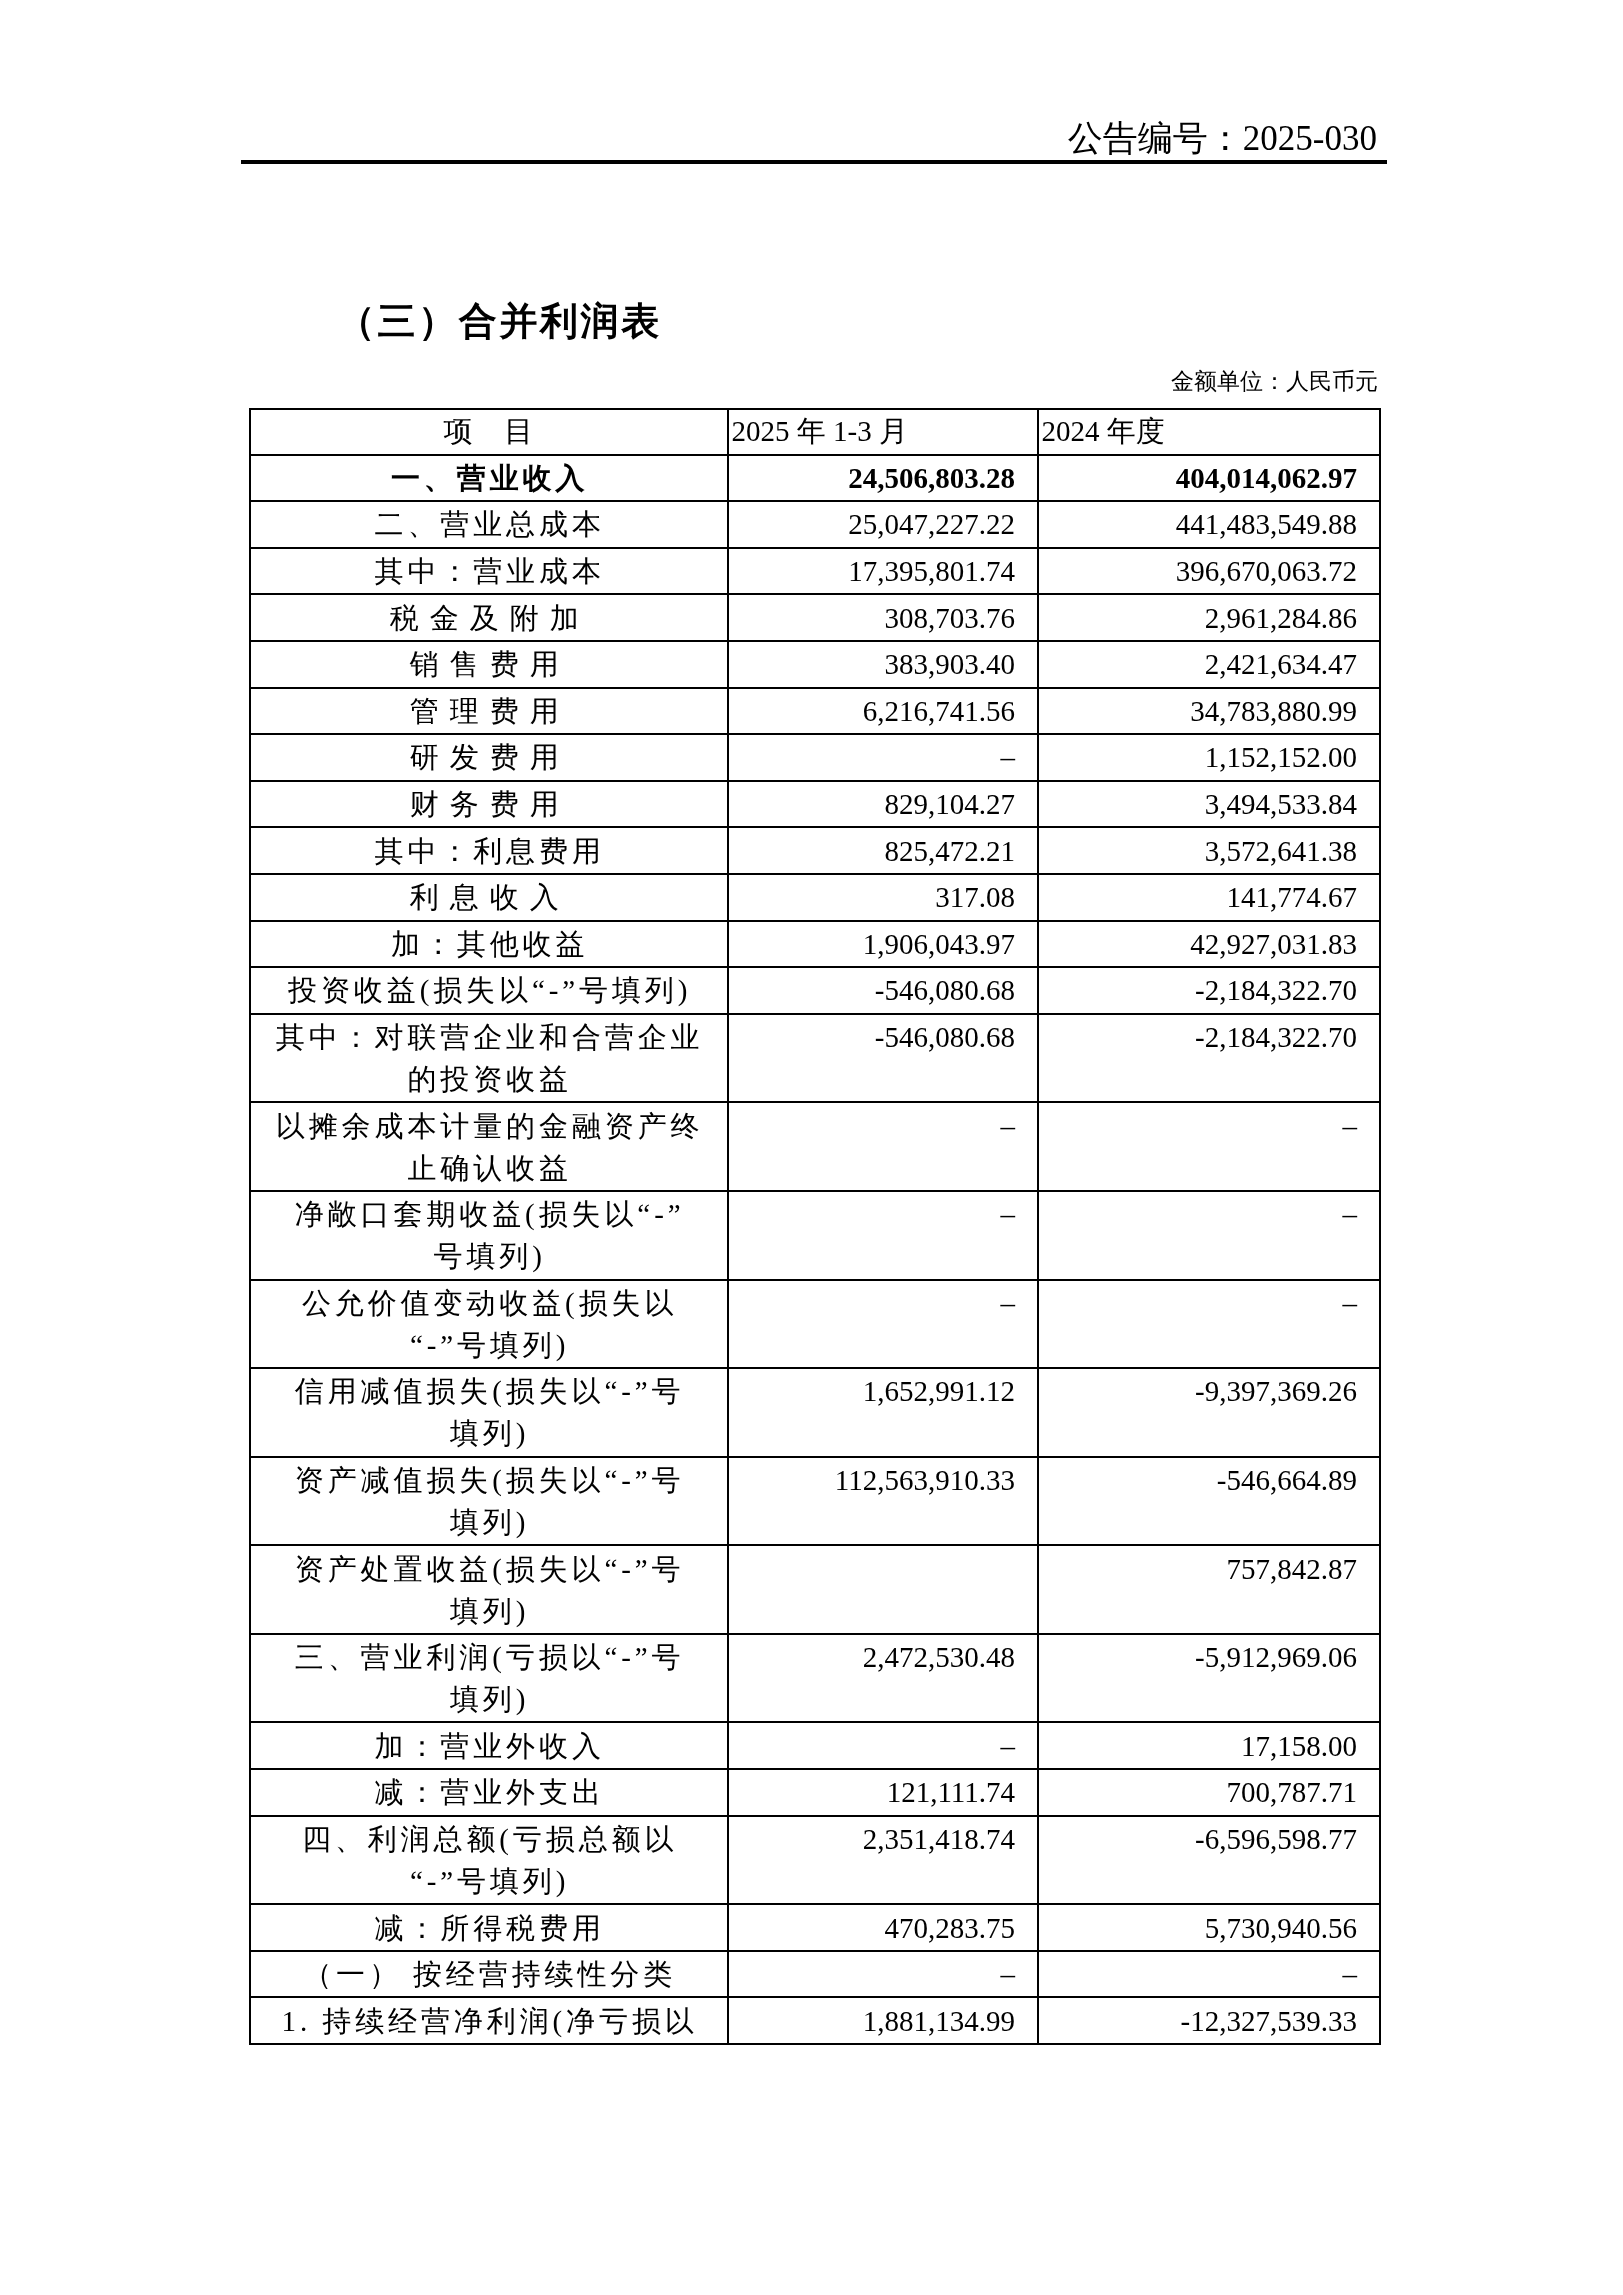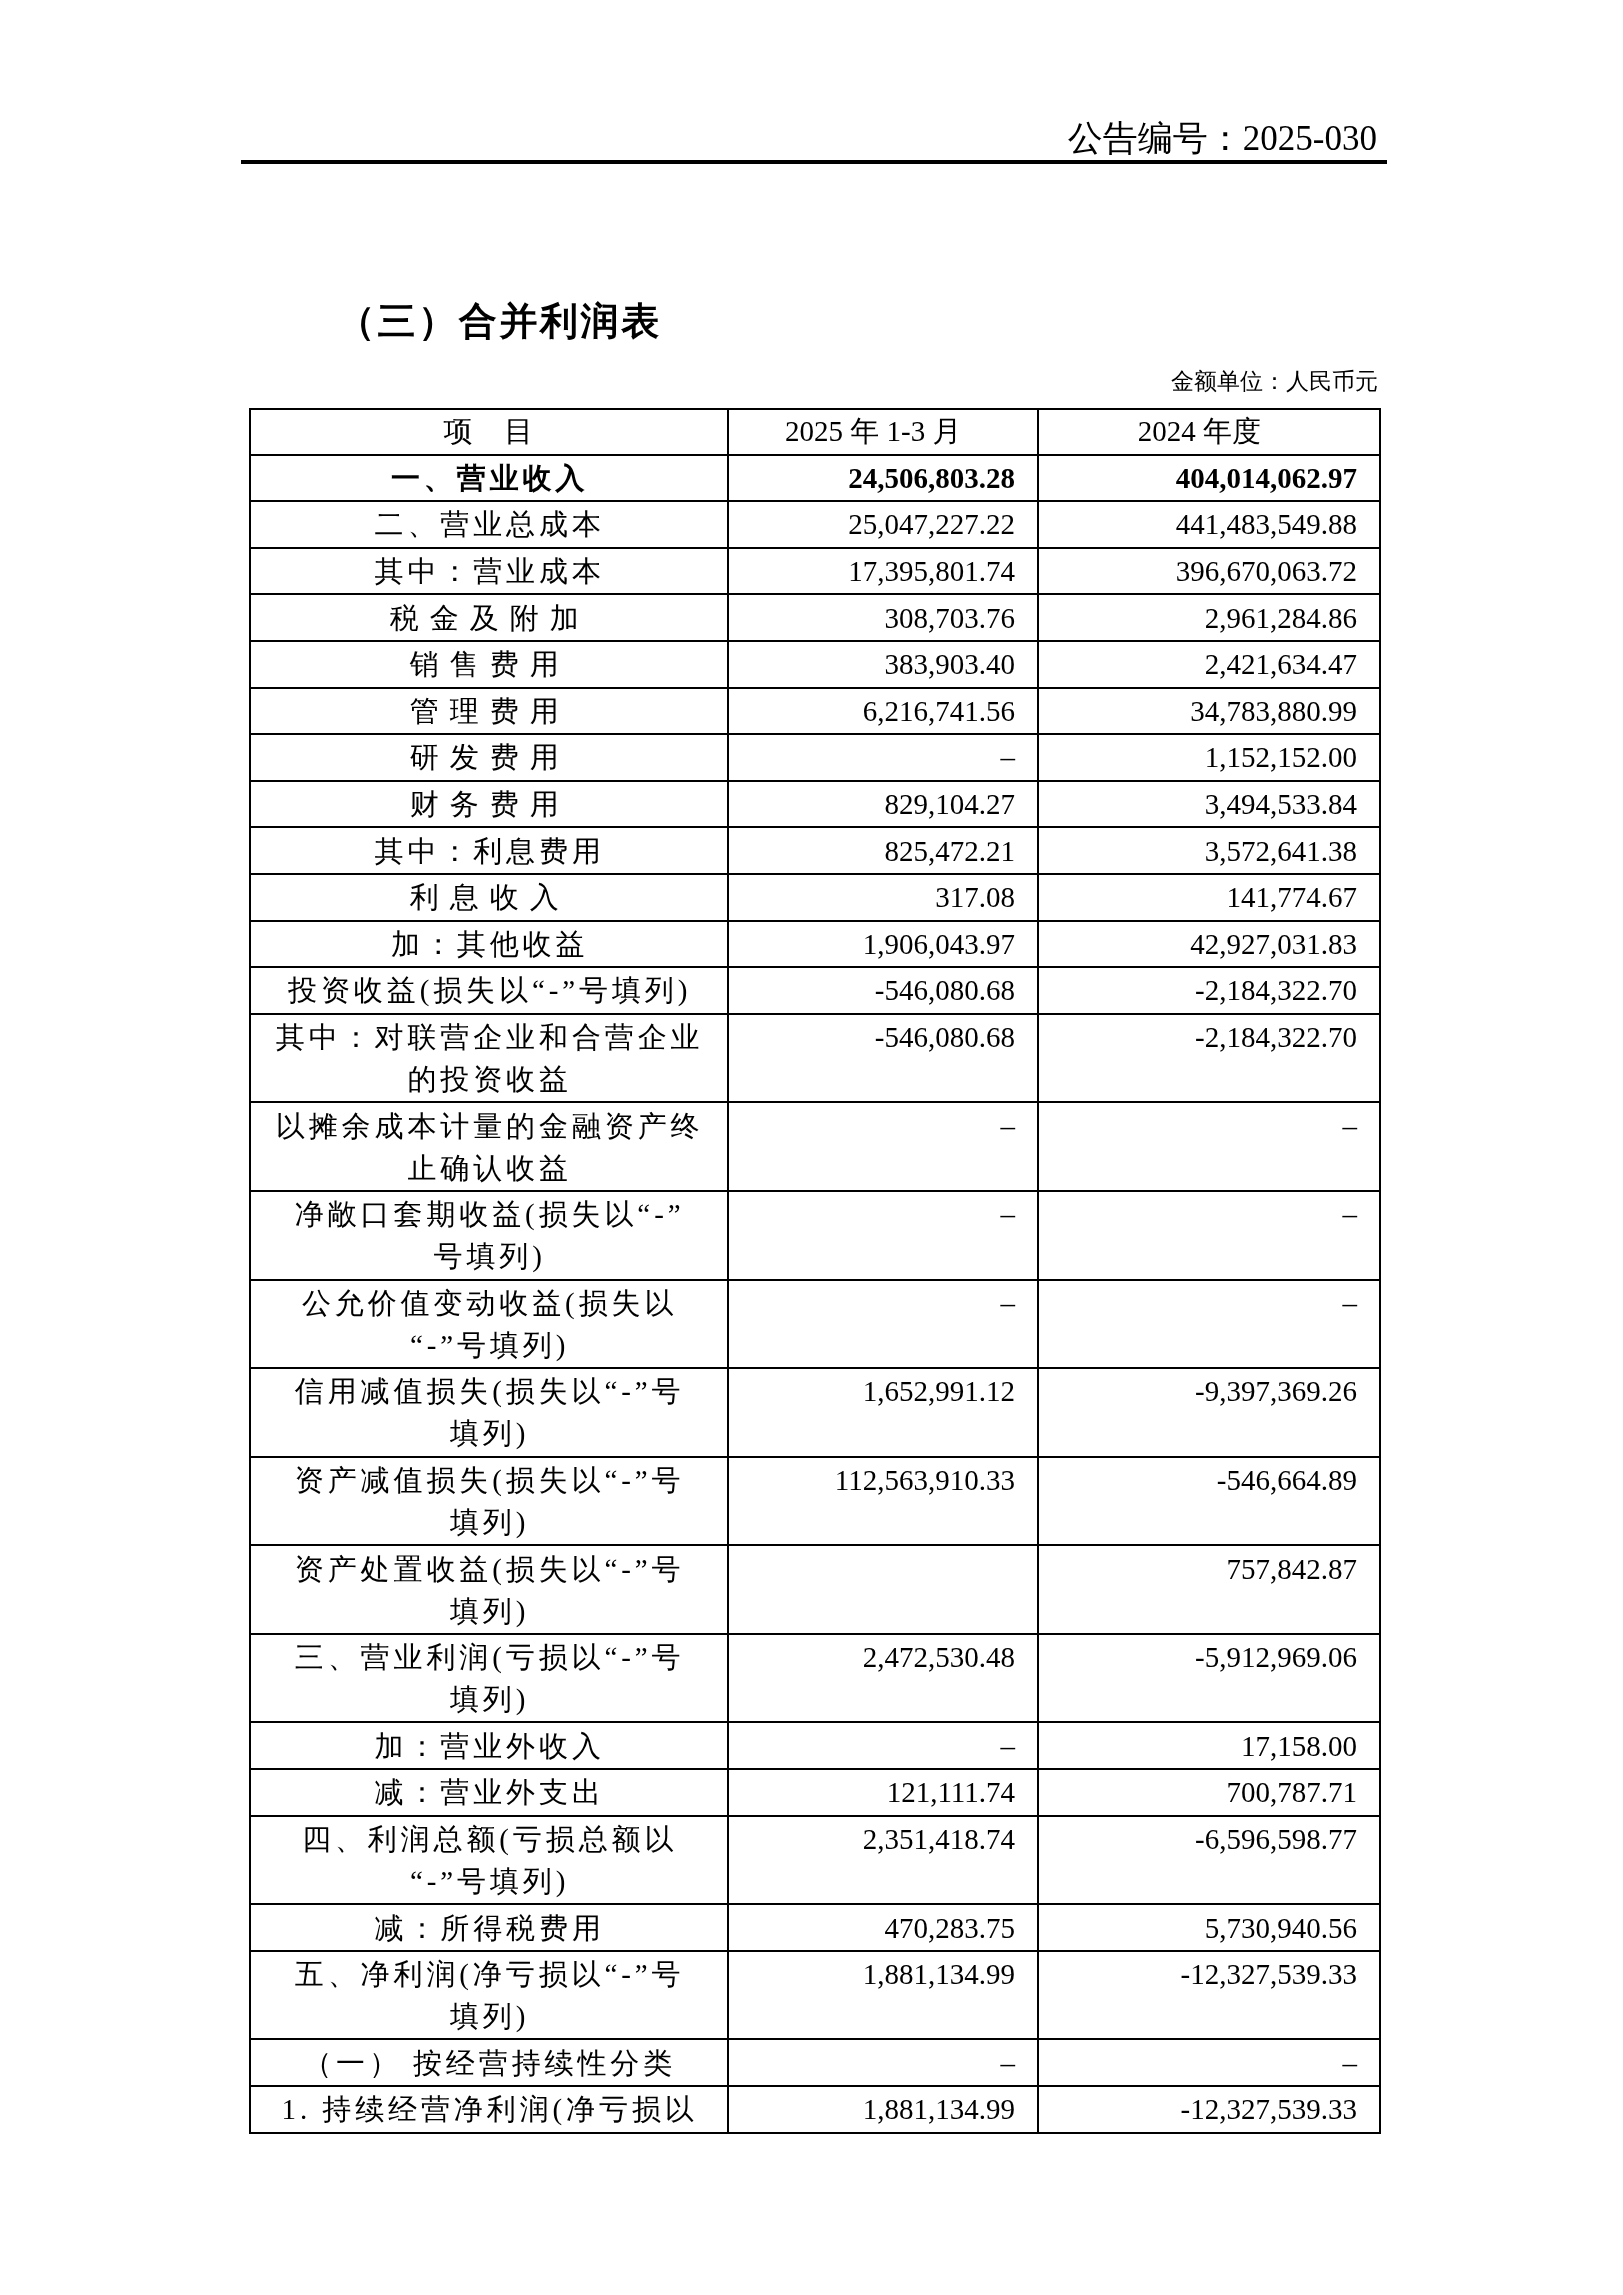"2025 年 1-3 月" th.h-num { text-align: center -> left }
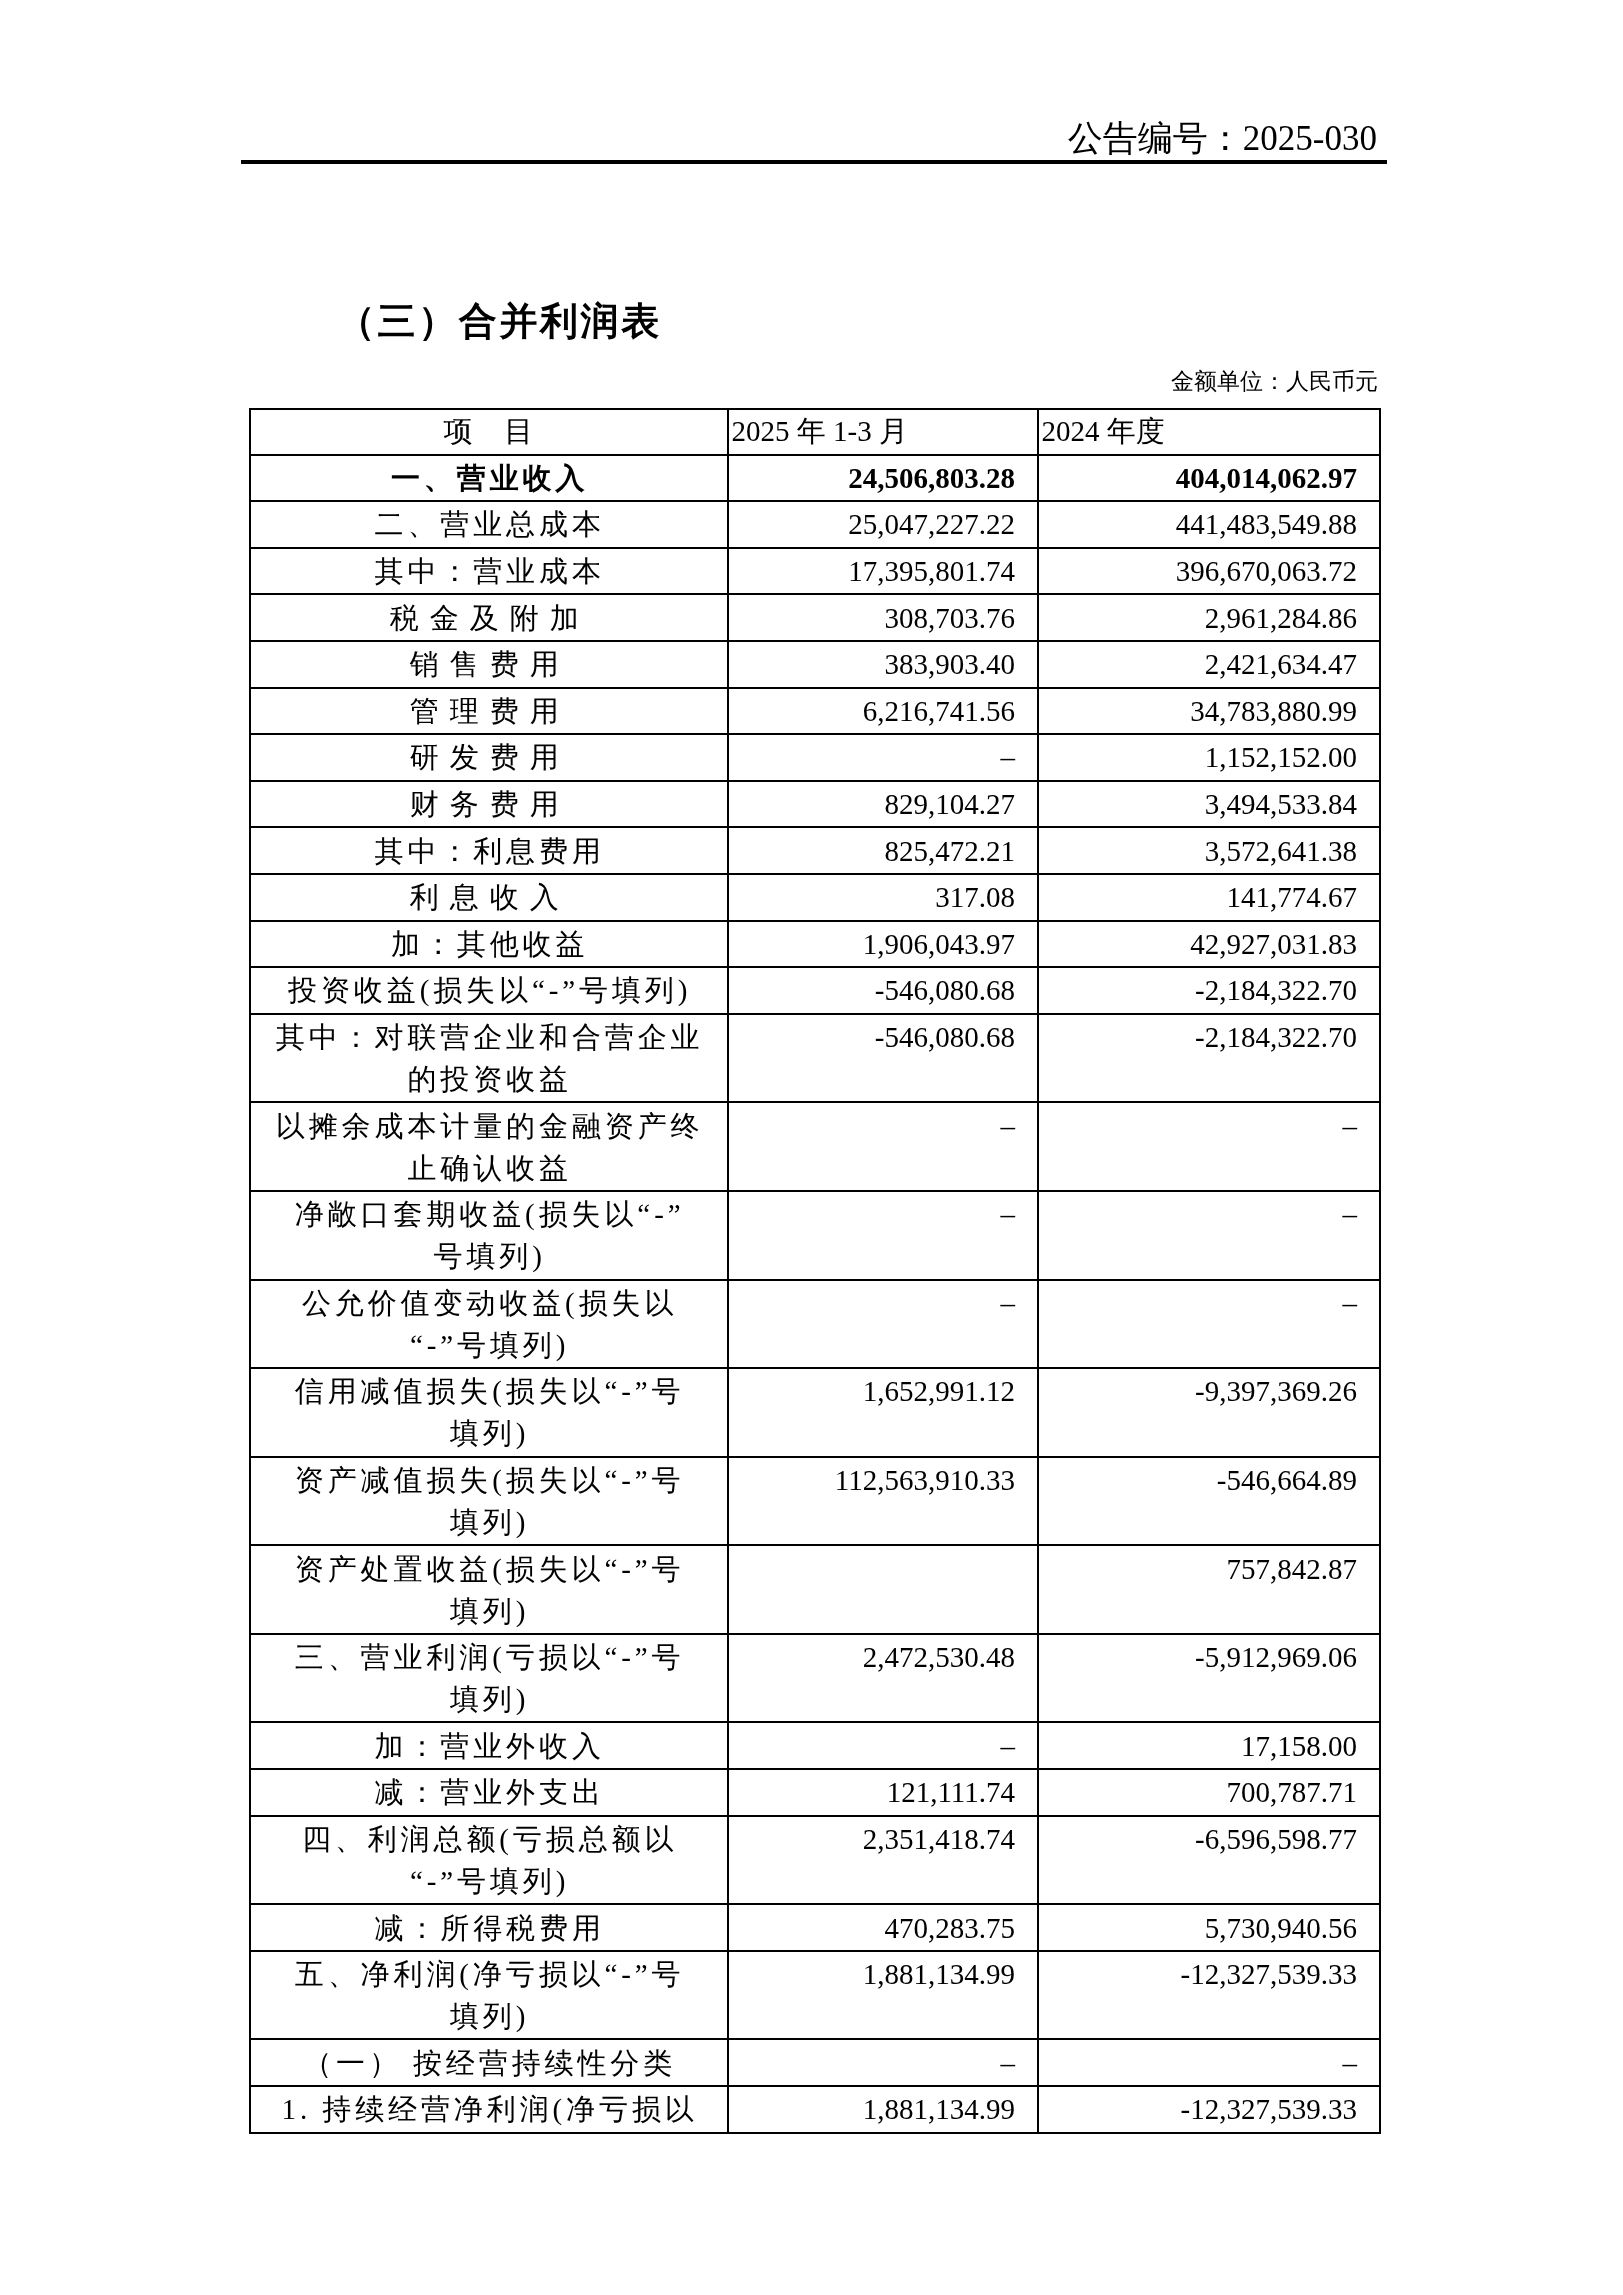"五、净利润(净亏损以“-”号" tr { html: <tr> <td>五、净利润(净亏损以“-”号 填列)</td> <td>1,881,134.99</td> <td>-12,327,539.33</td> </tr> -> none }
